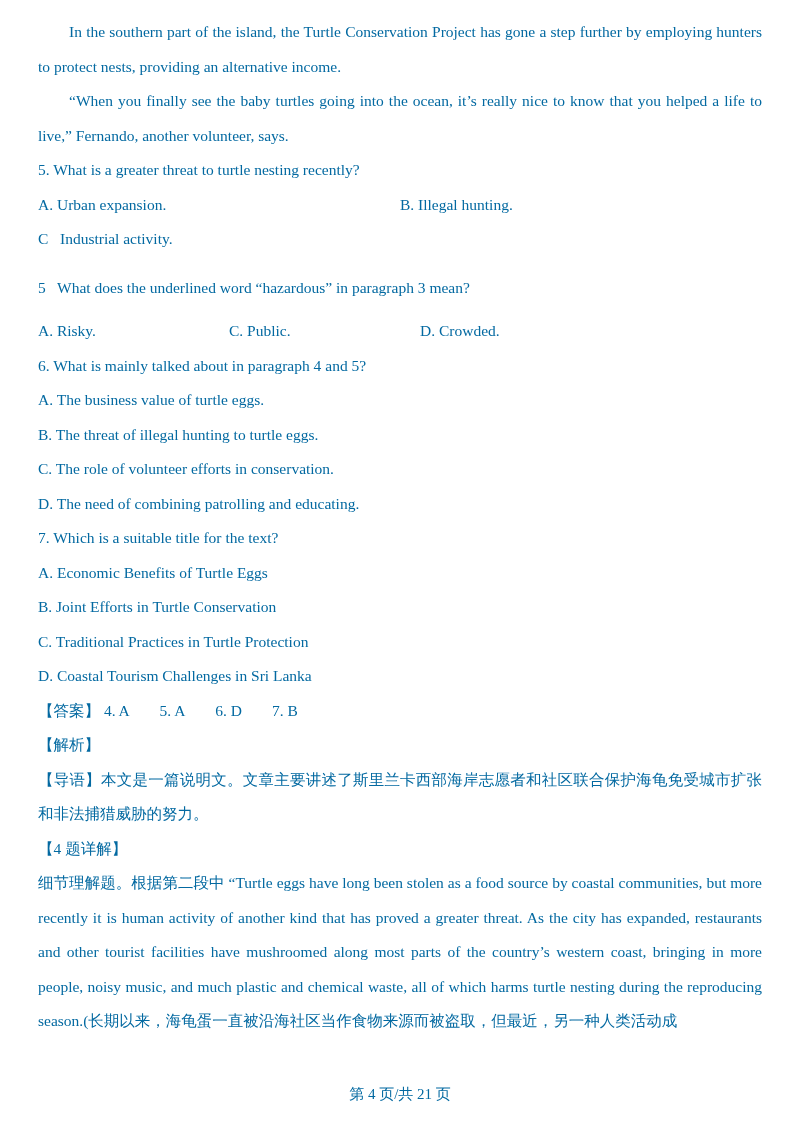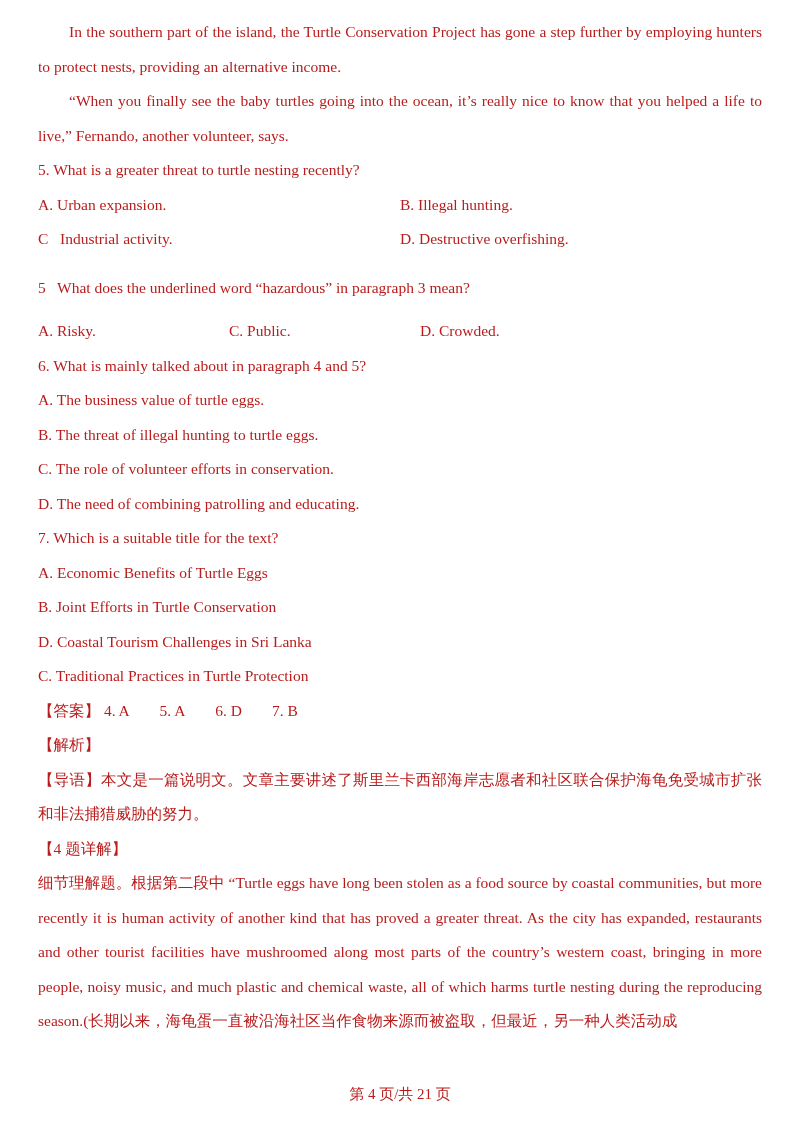"In the southern part of" .page { color: #b91c1c -> #0369a1 }
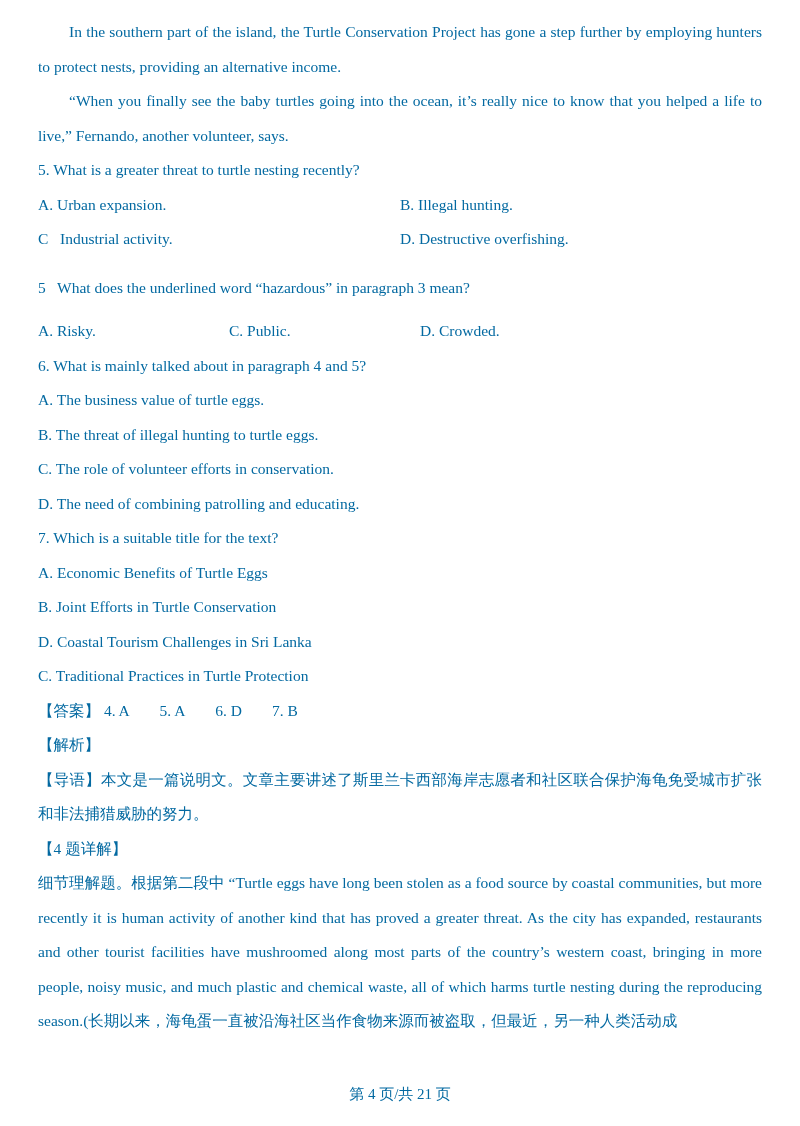"D. Destructive overfishing." span.line { html: <span>D. Destructive overfishing.</span> -> none }
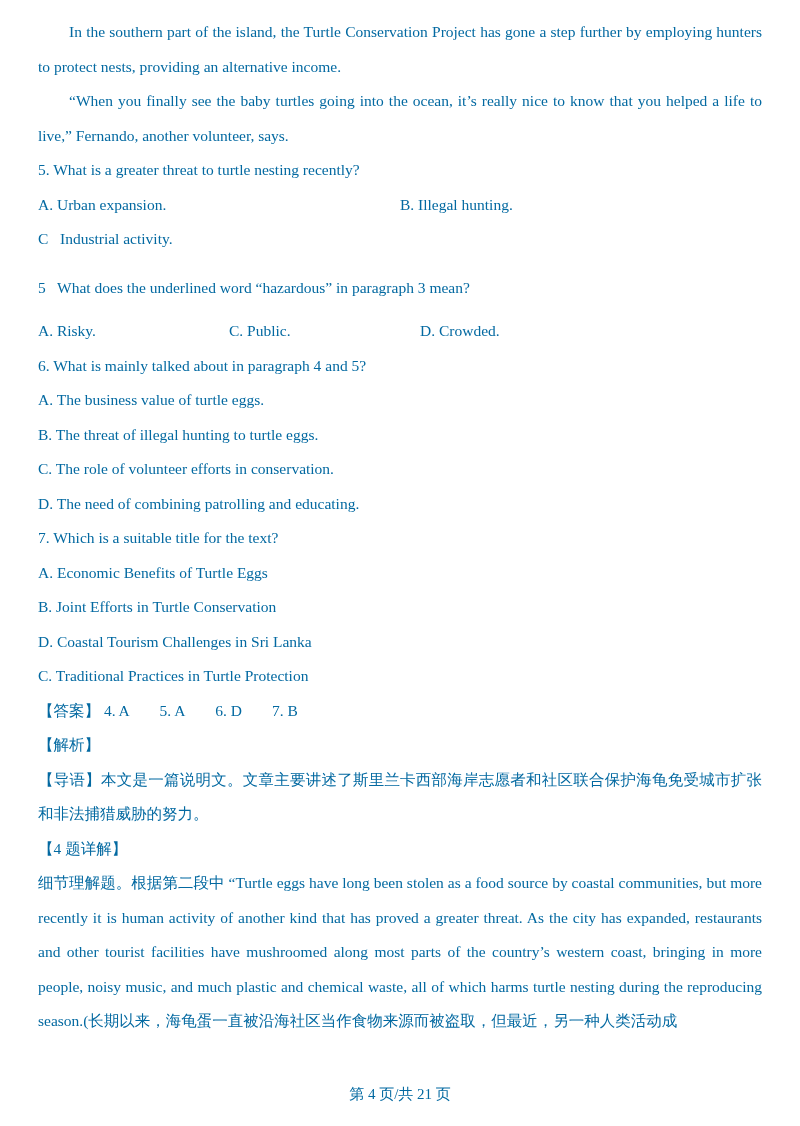"D. Coastal Tourism Challenges in" div.line { order: before "C. Traditional Practices in Turtle" -> after "C. Traditional Practices in Turtle" }
